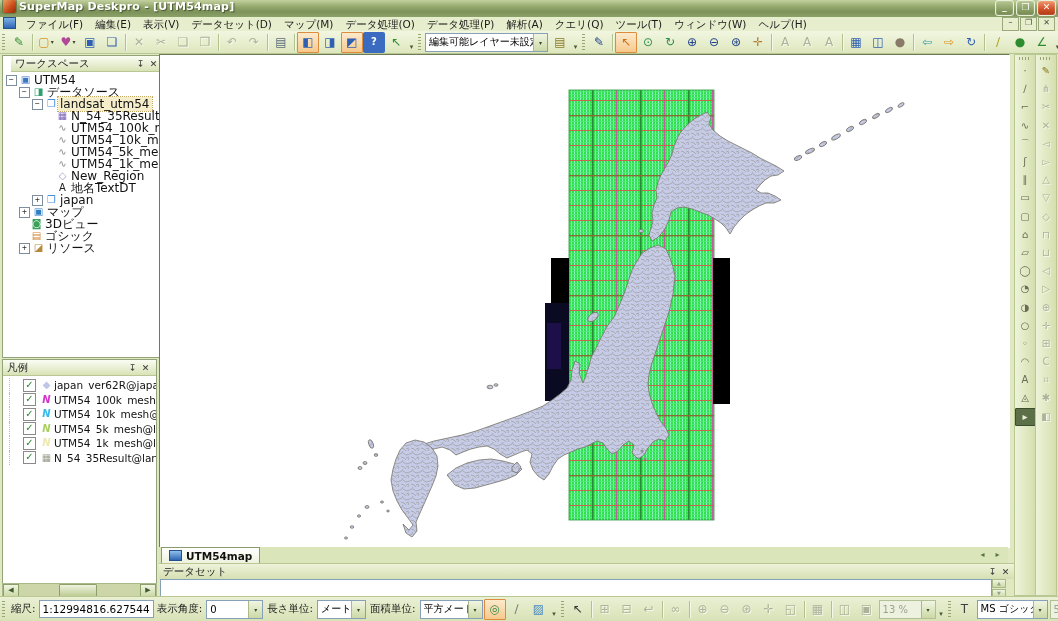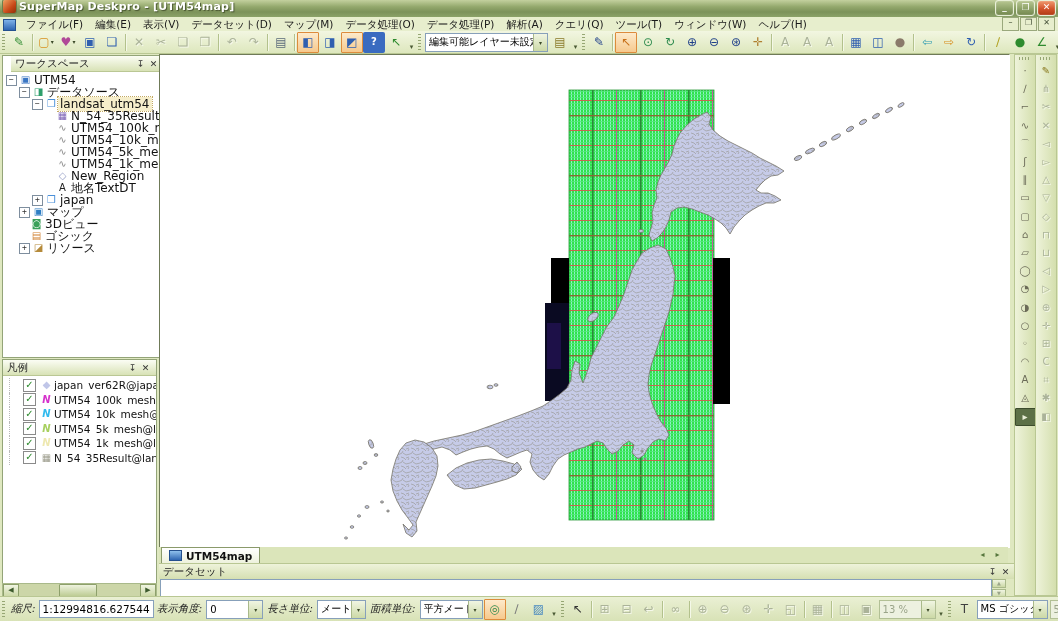"ファイル(F)" .menubar { align-items: flex-end -> flex-start }
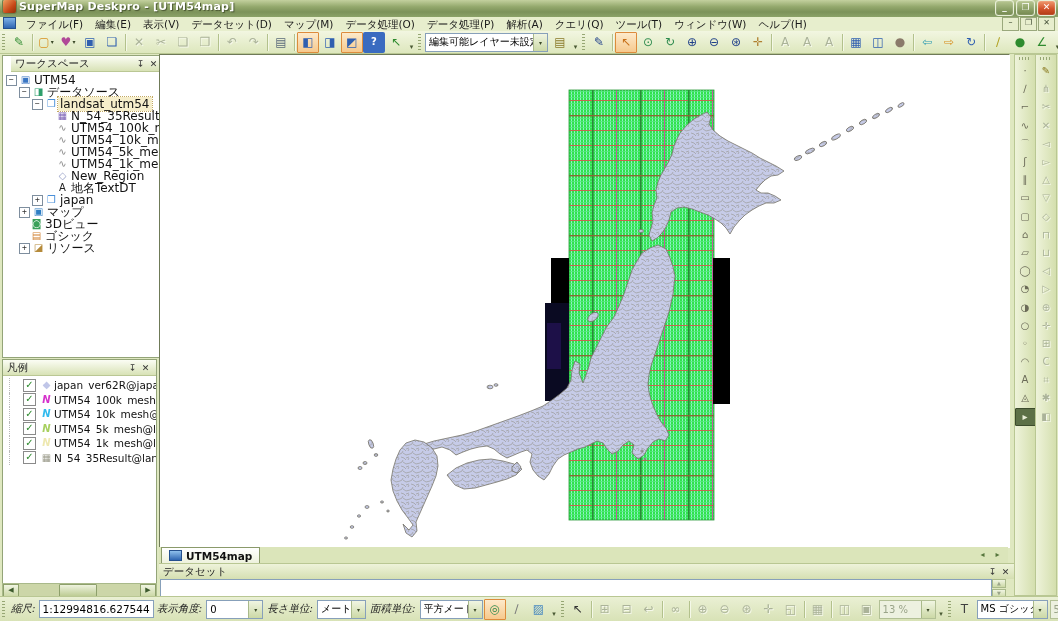"縮尺:" .sblabel { font-style: italic -> none }
